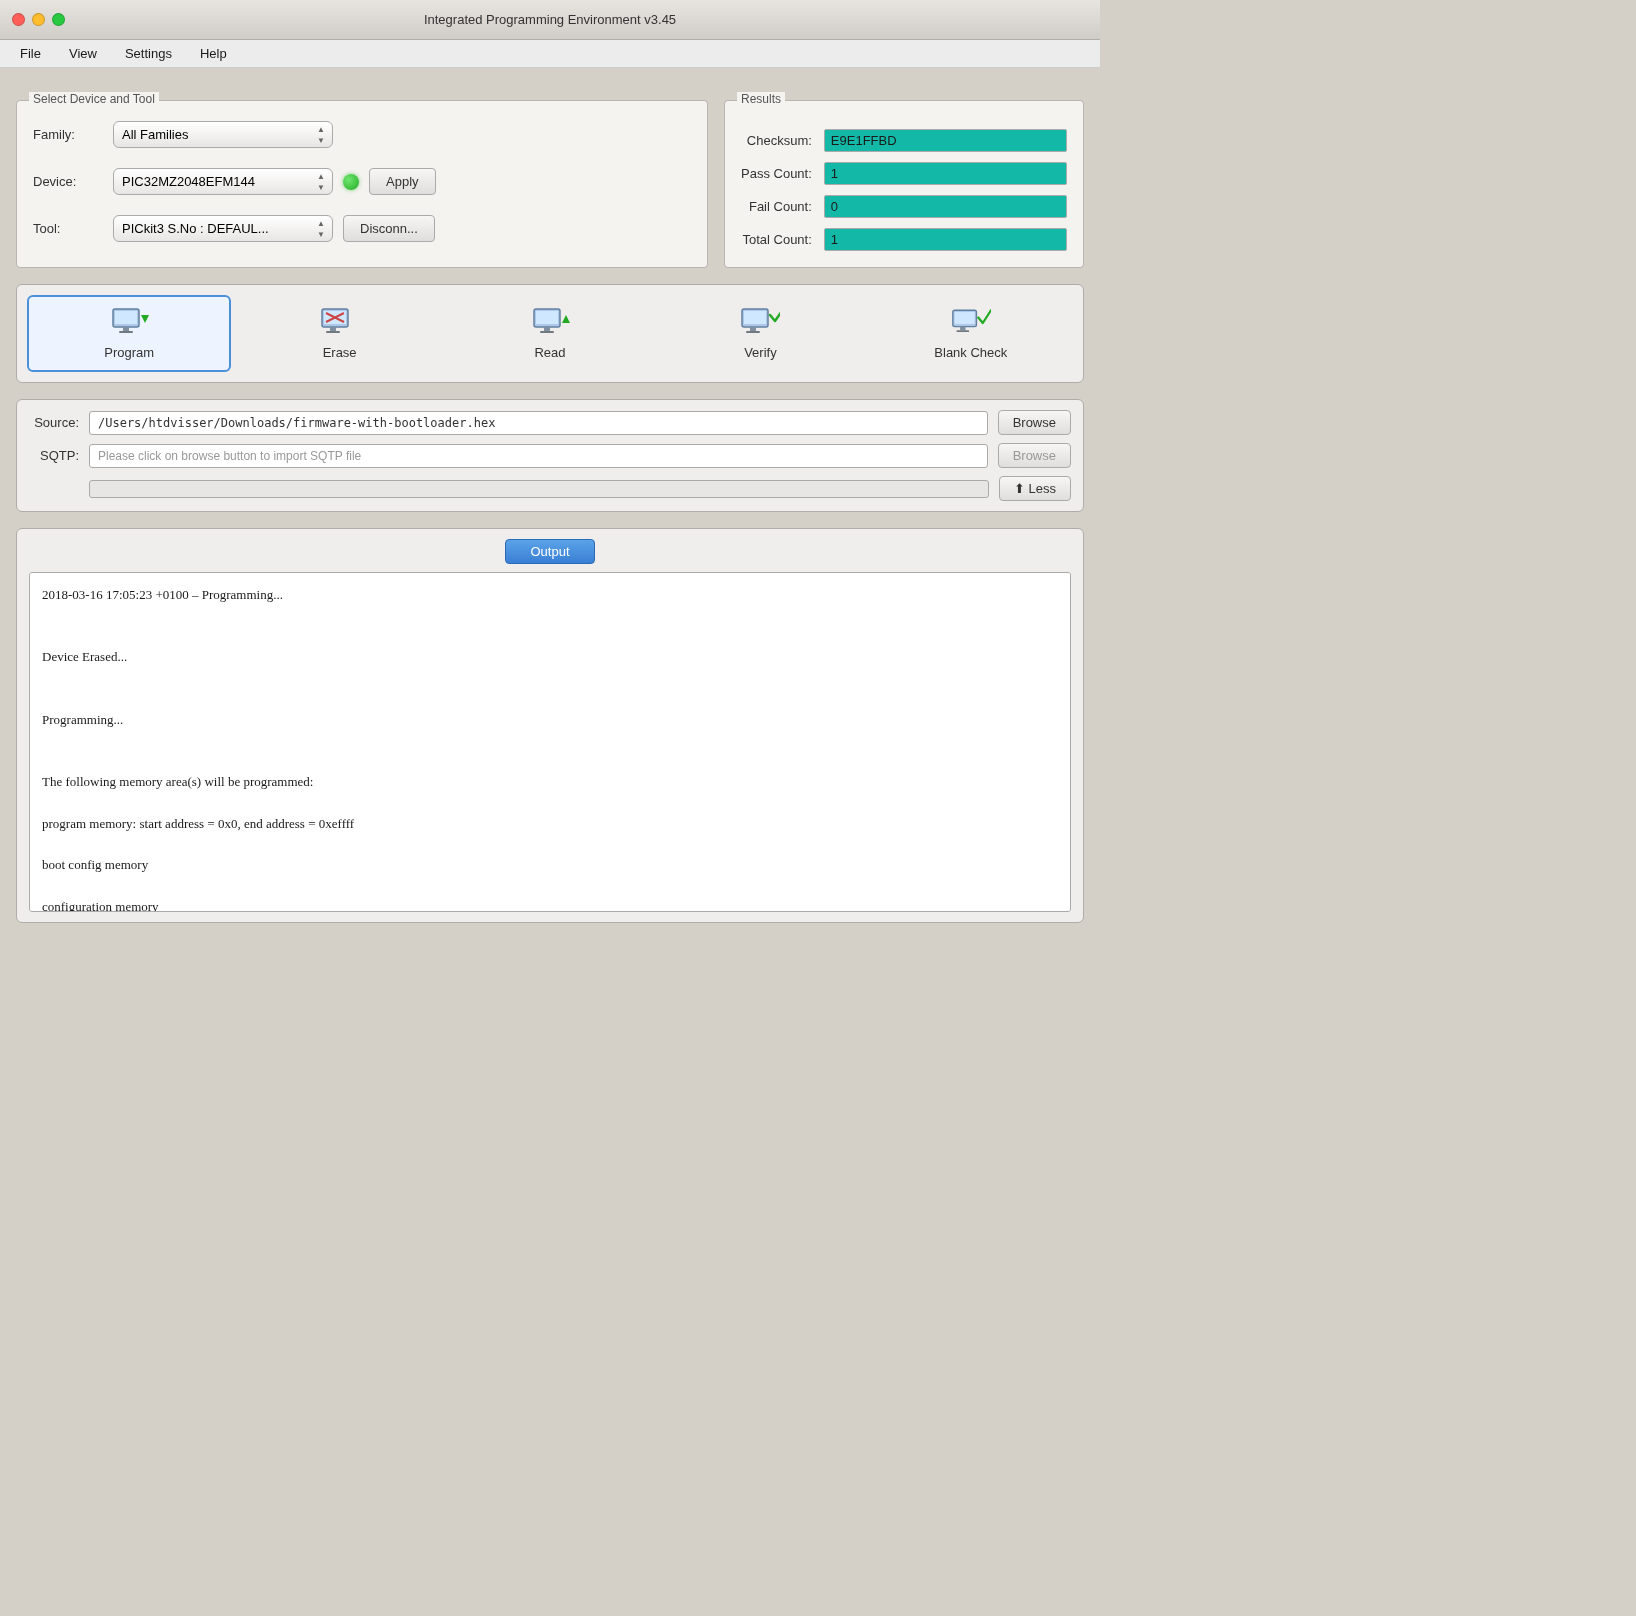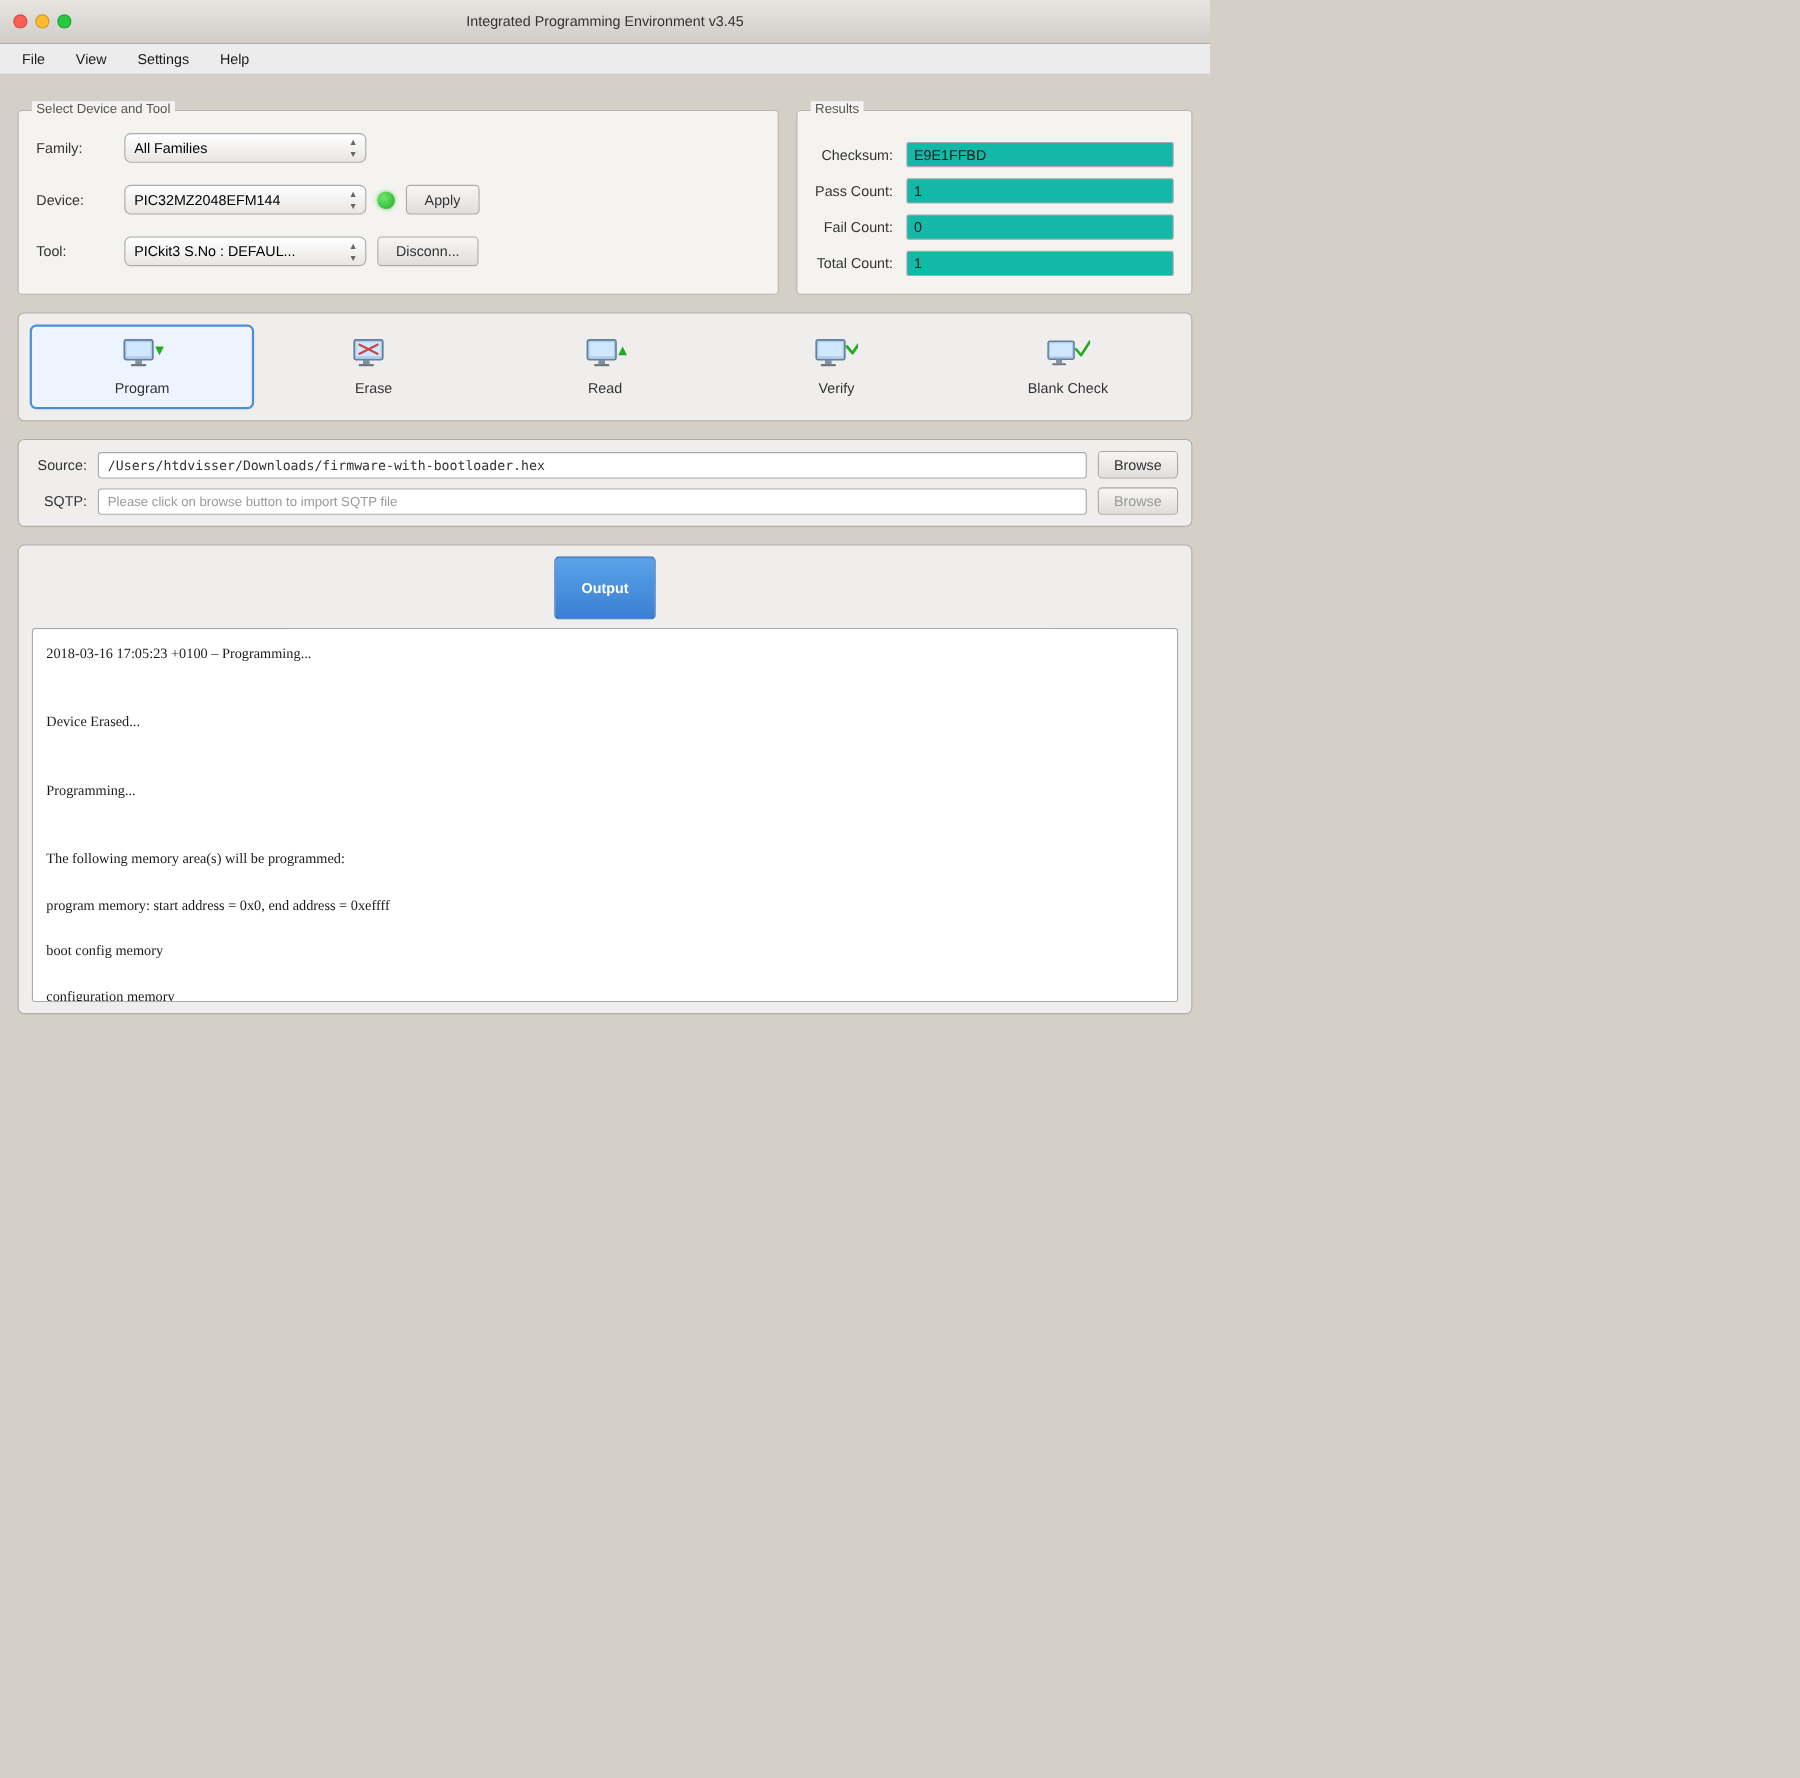"⬆ Less" div.progress-row { html: none -> <div> <div></div> <div> <div></div> </div> <button>⬆ Less</button> </div> }
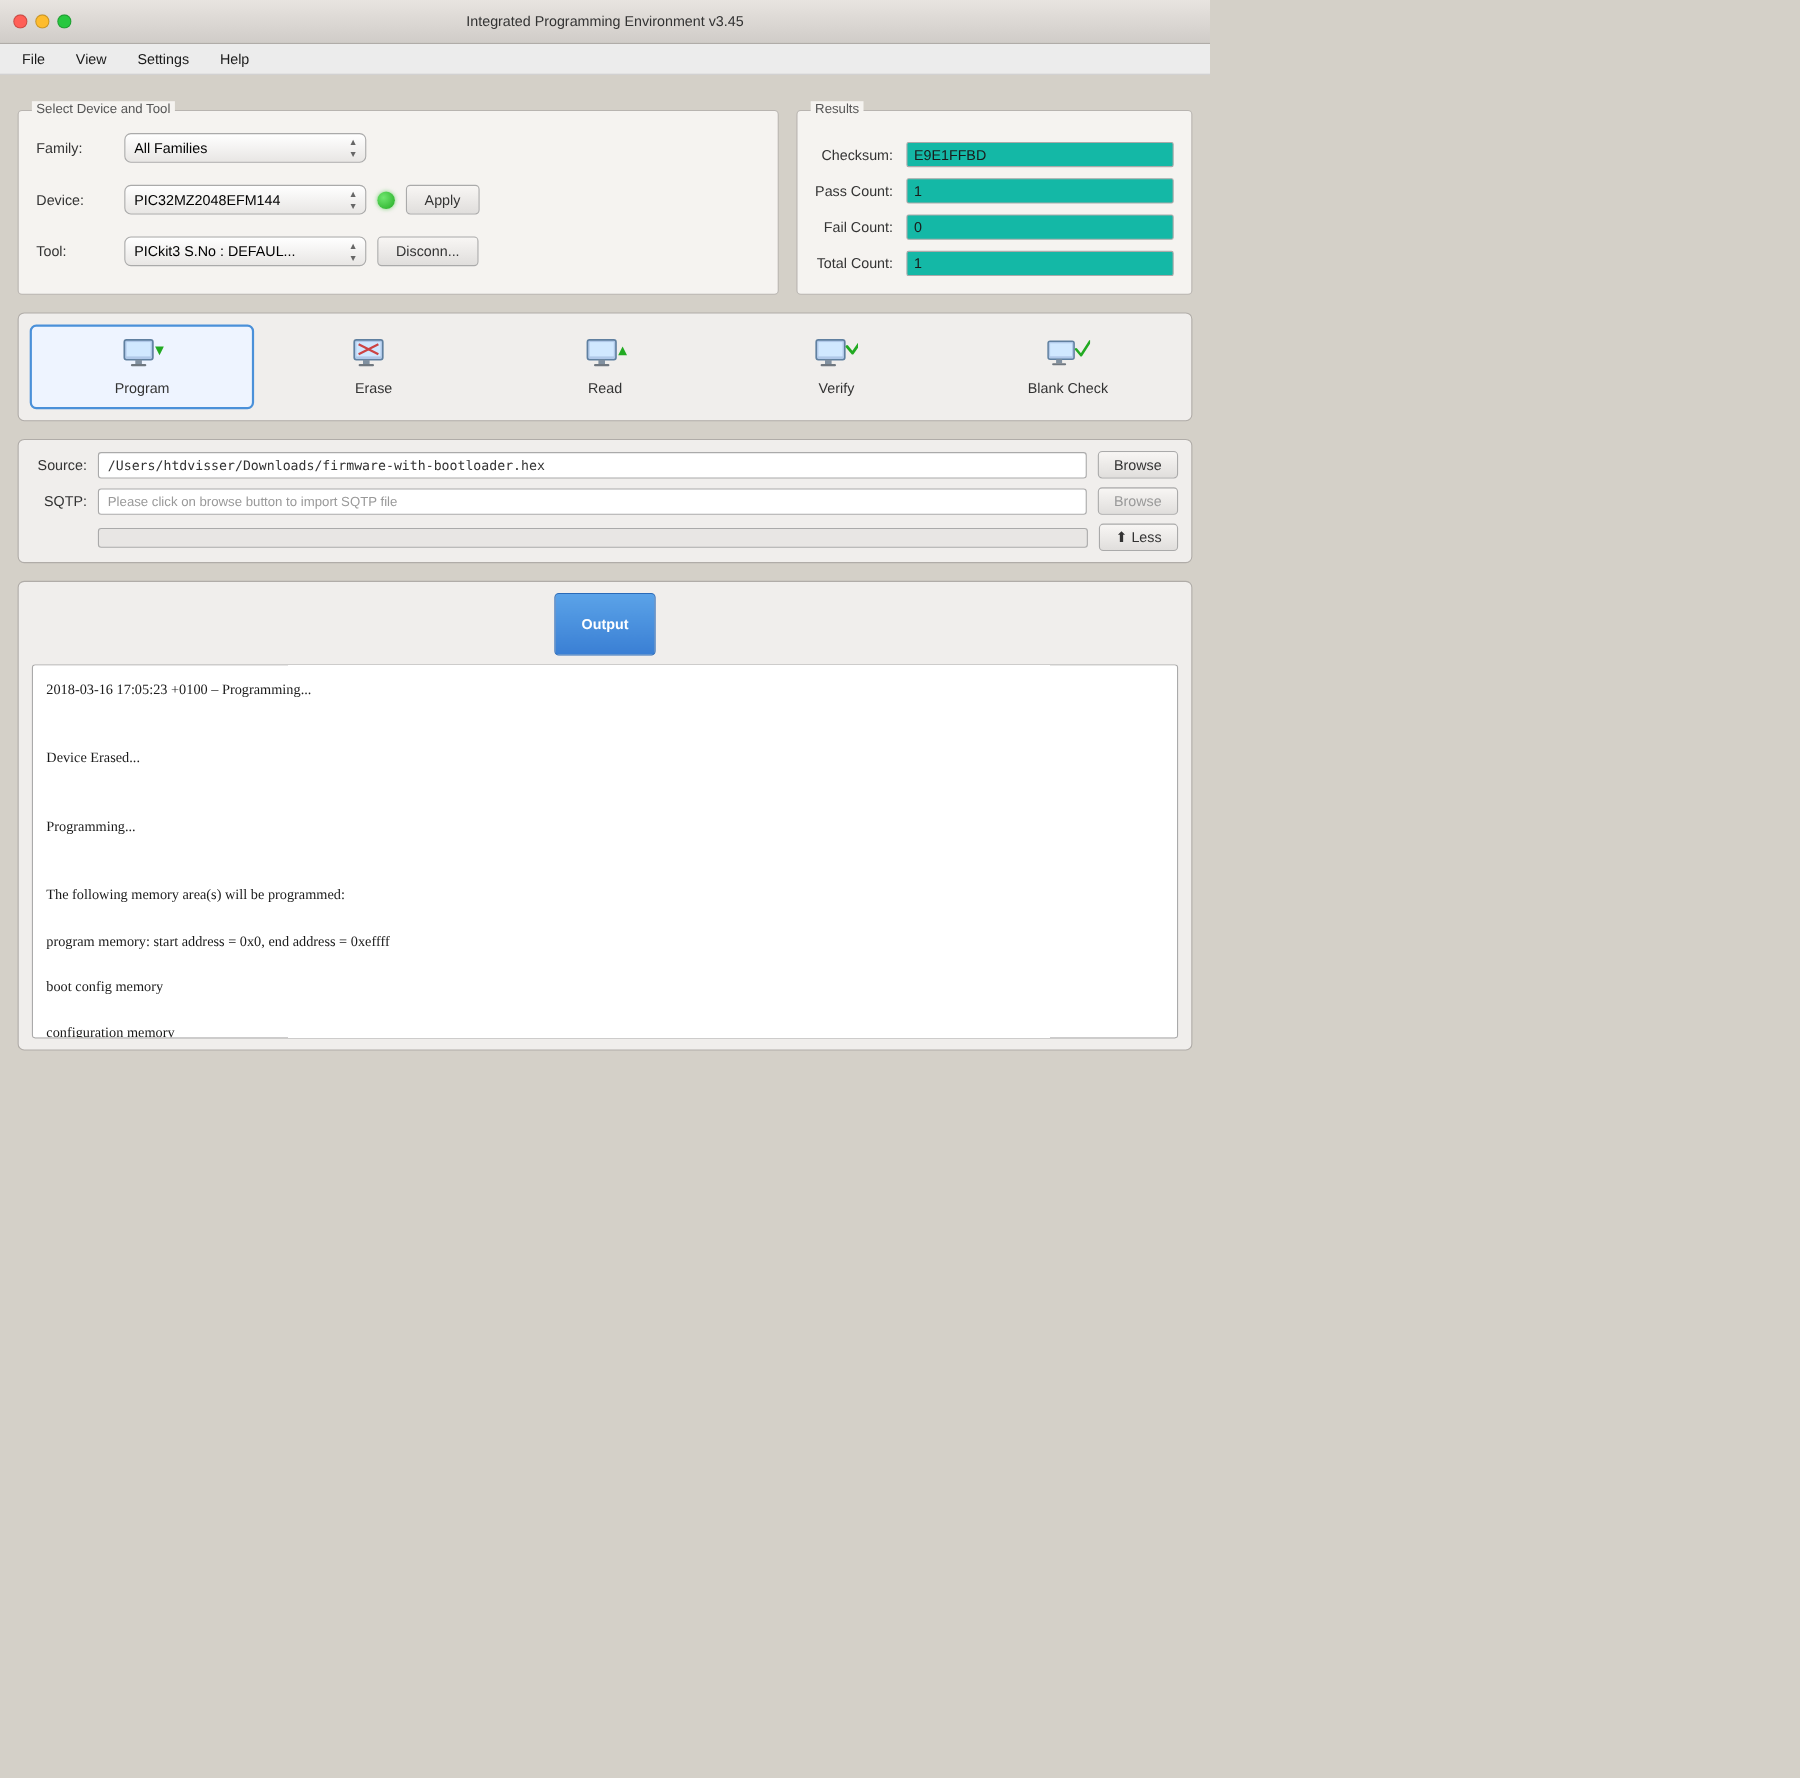"Output" .output-tab { font-weight: bold -> normal; padding: 20px 24px -> 4px 24px }
